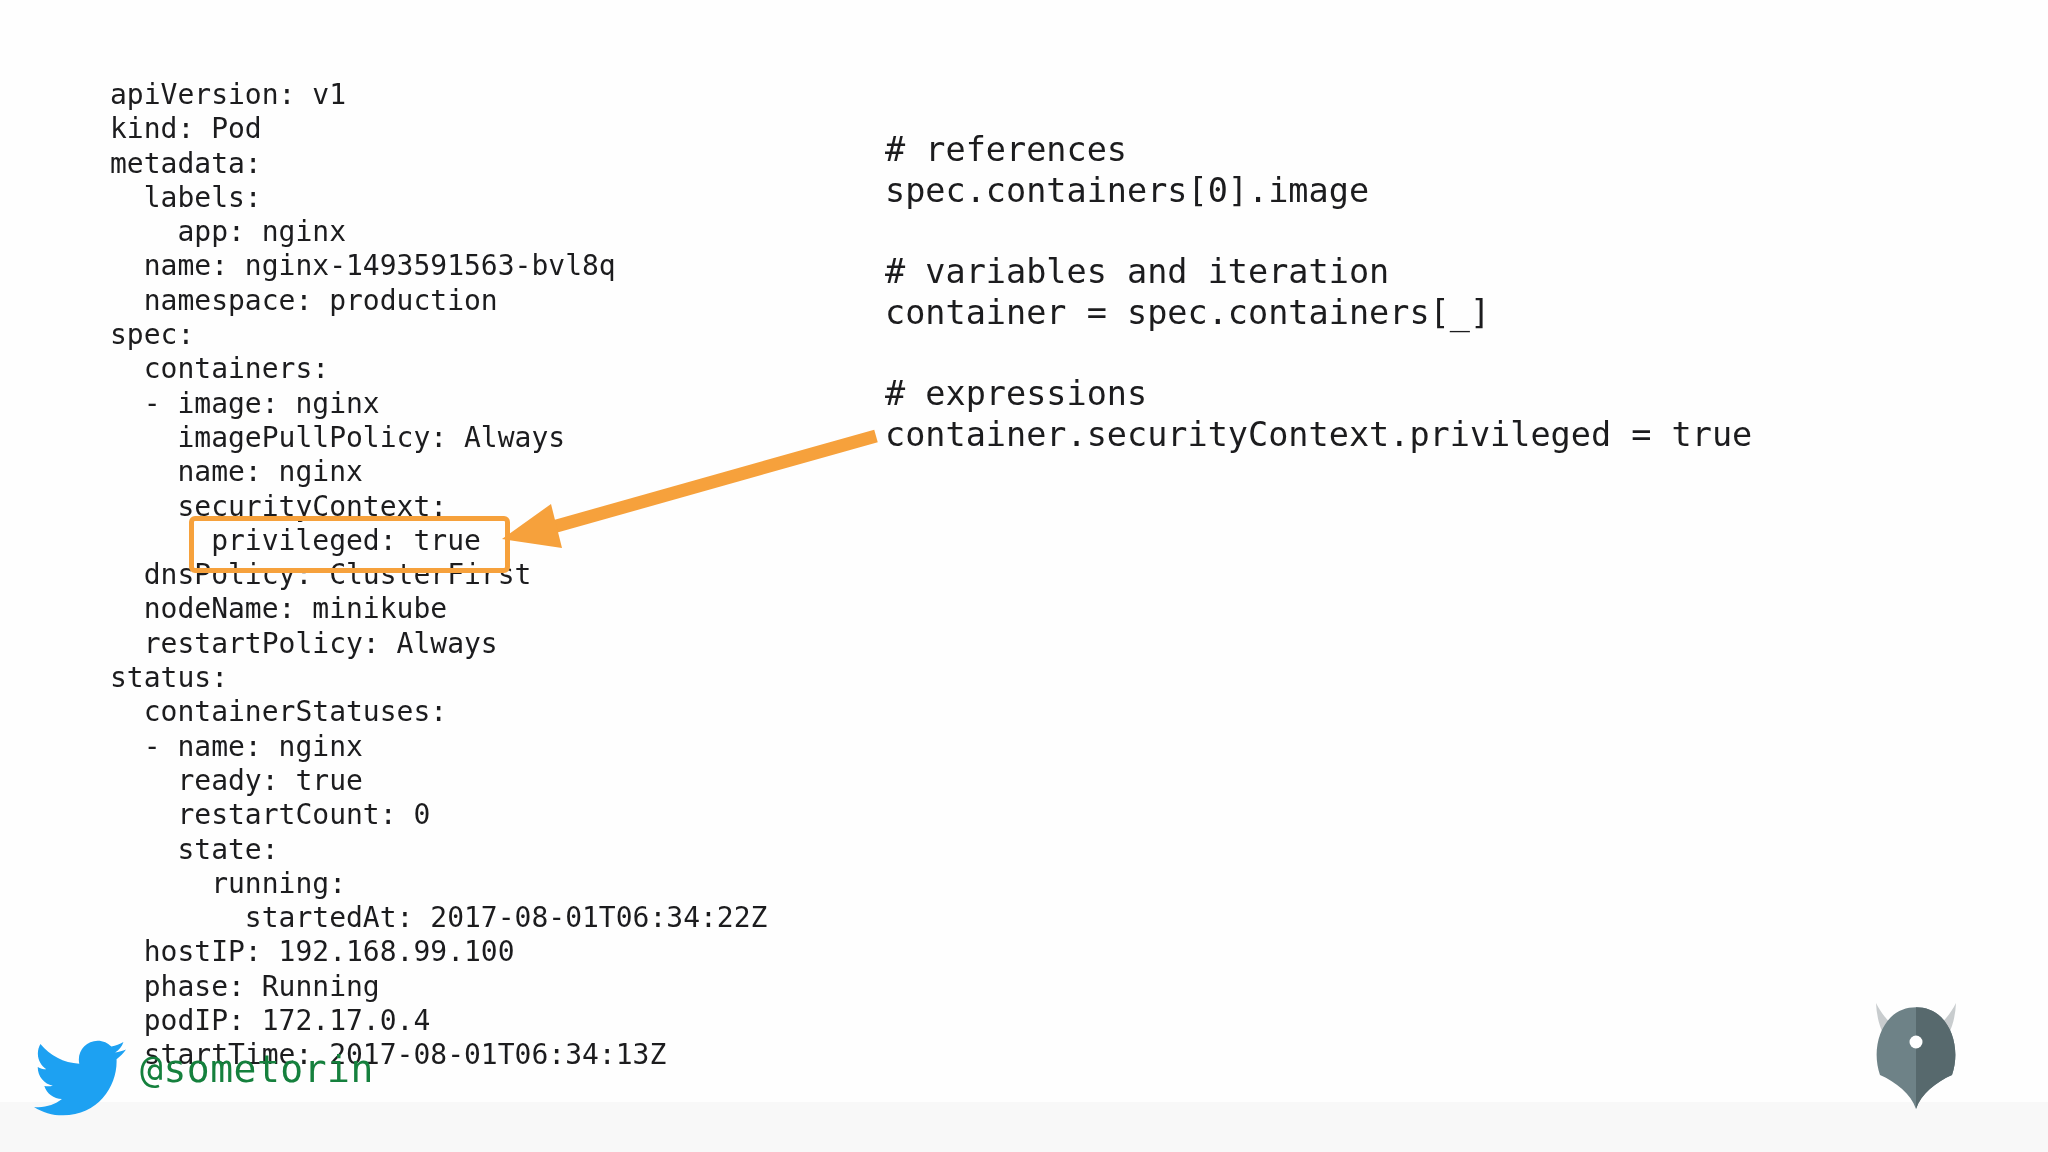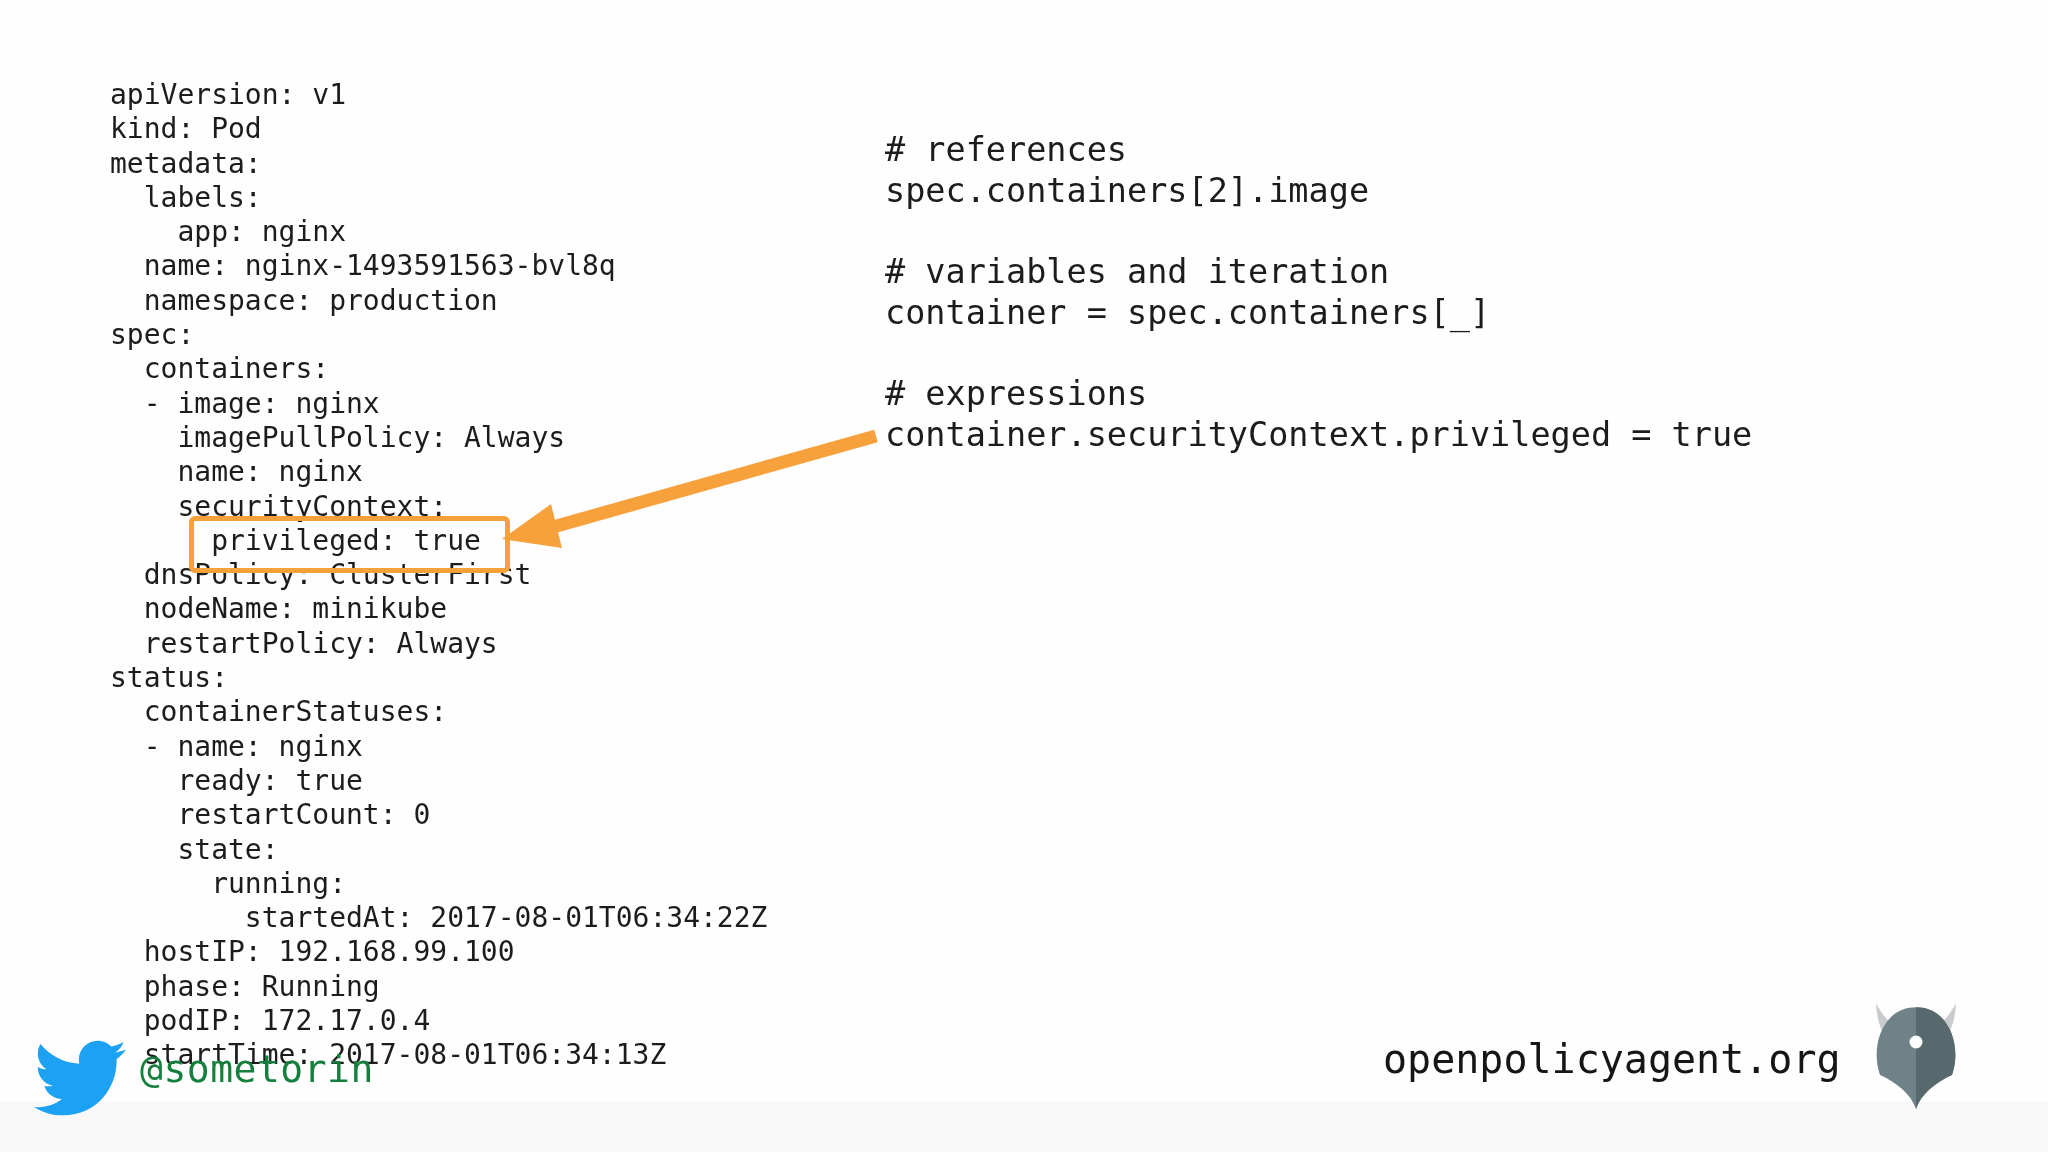"# references" pre.code { text: 2 -> 0 }
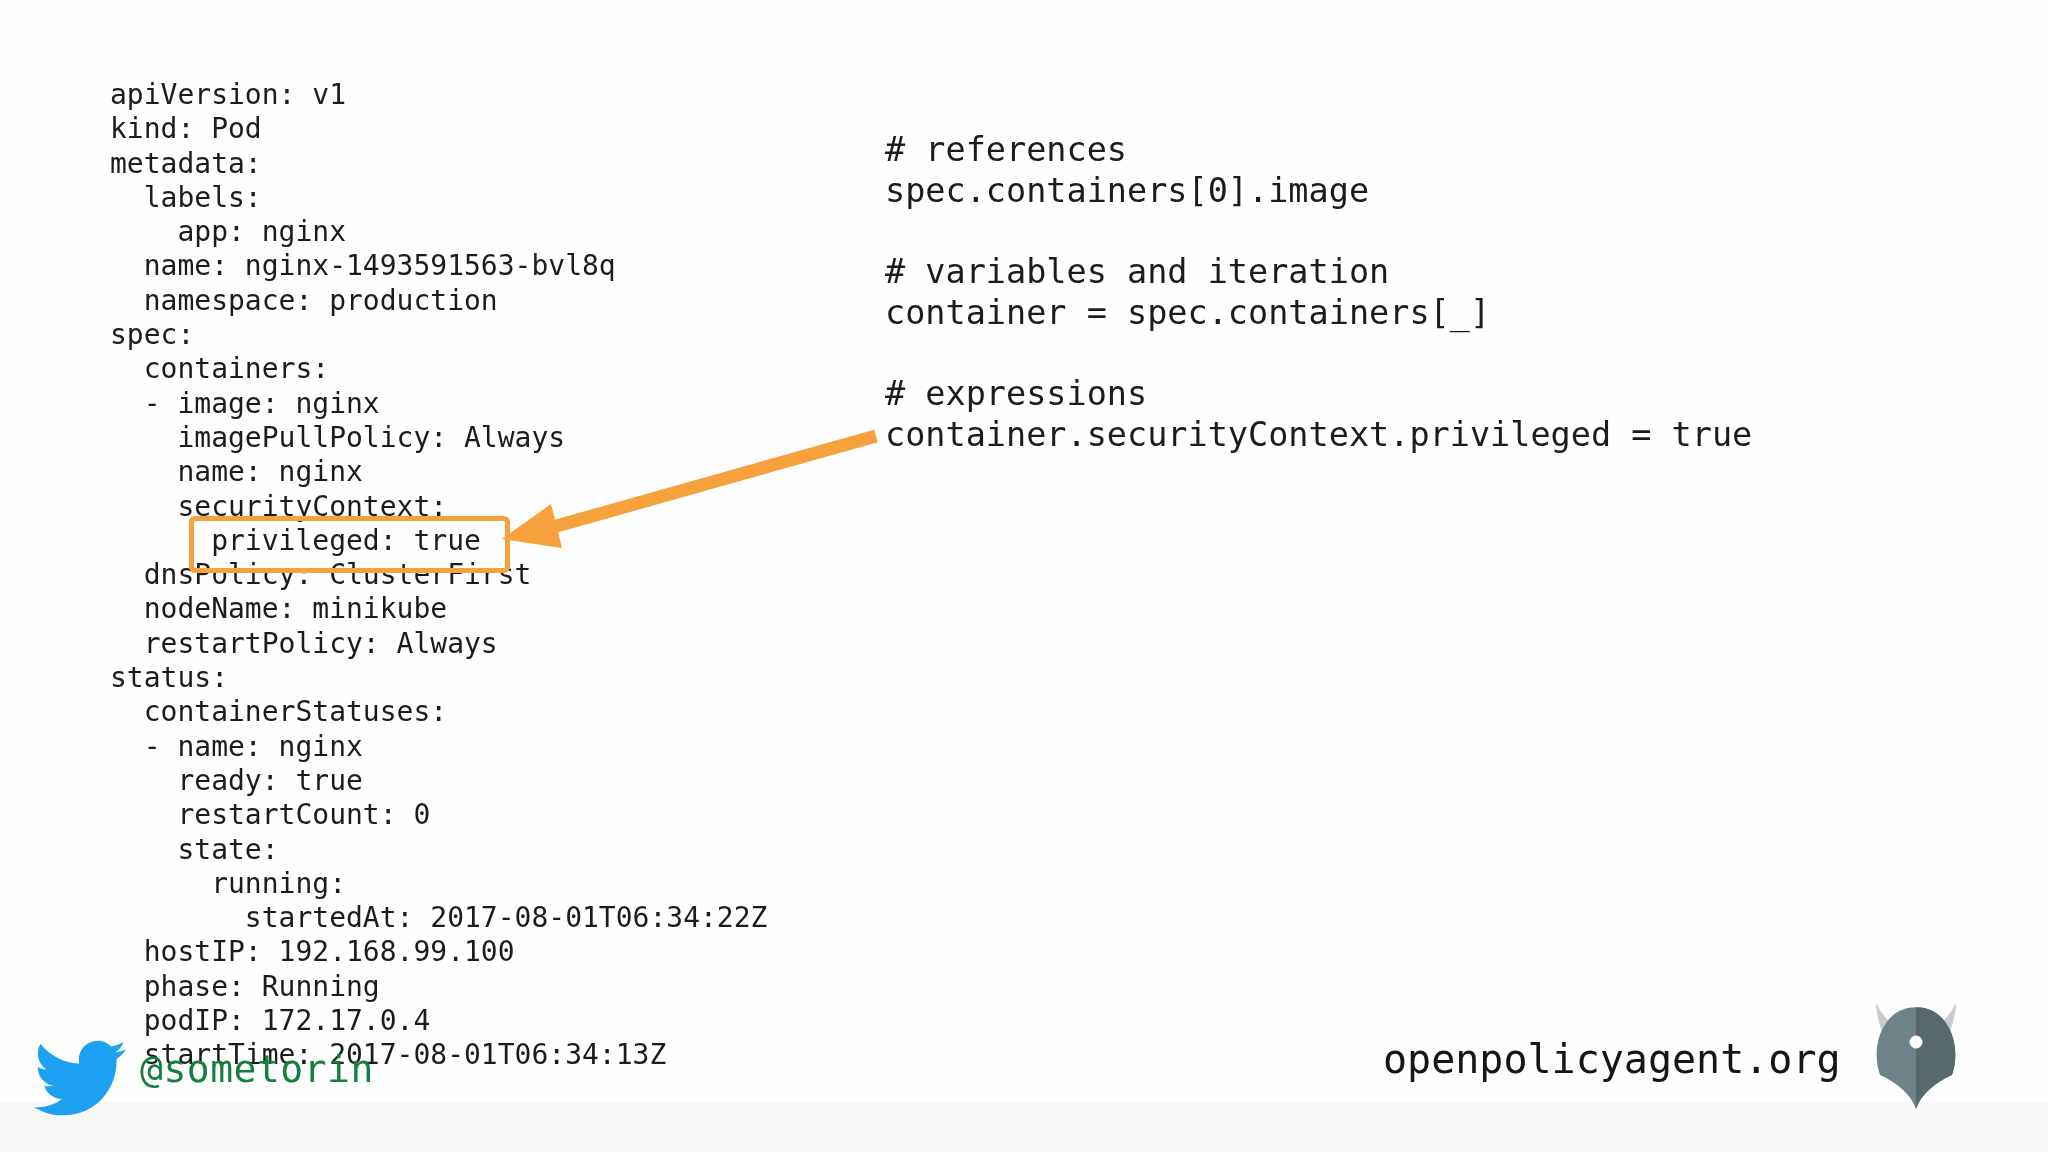"openpolicyagent.org" span { html: <span>openpolicyagent.org</span> -> none }
